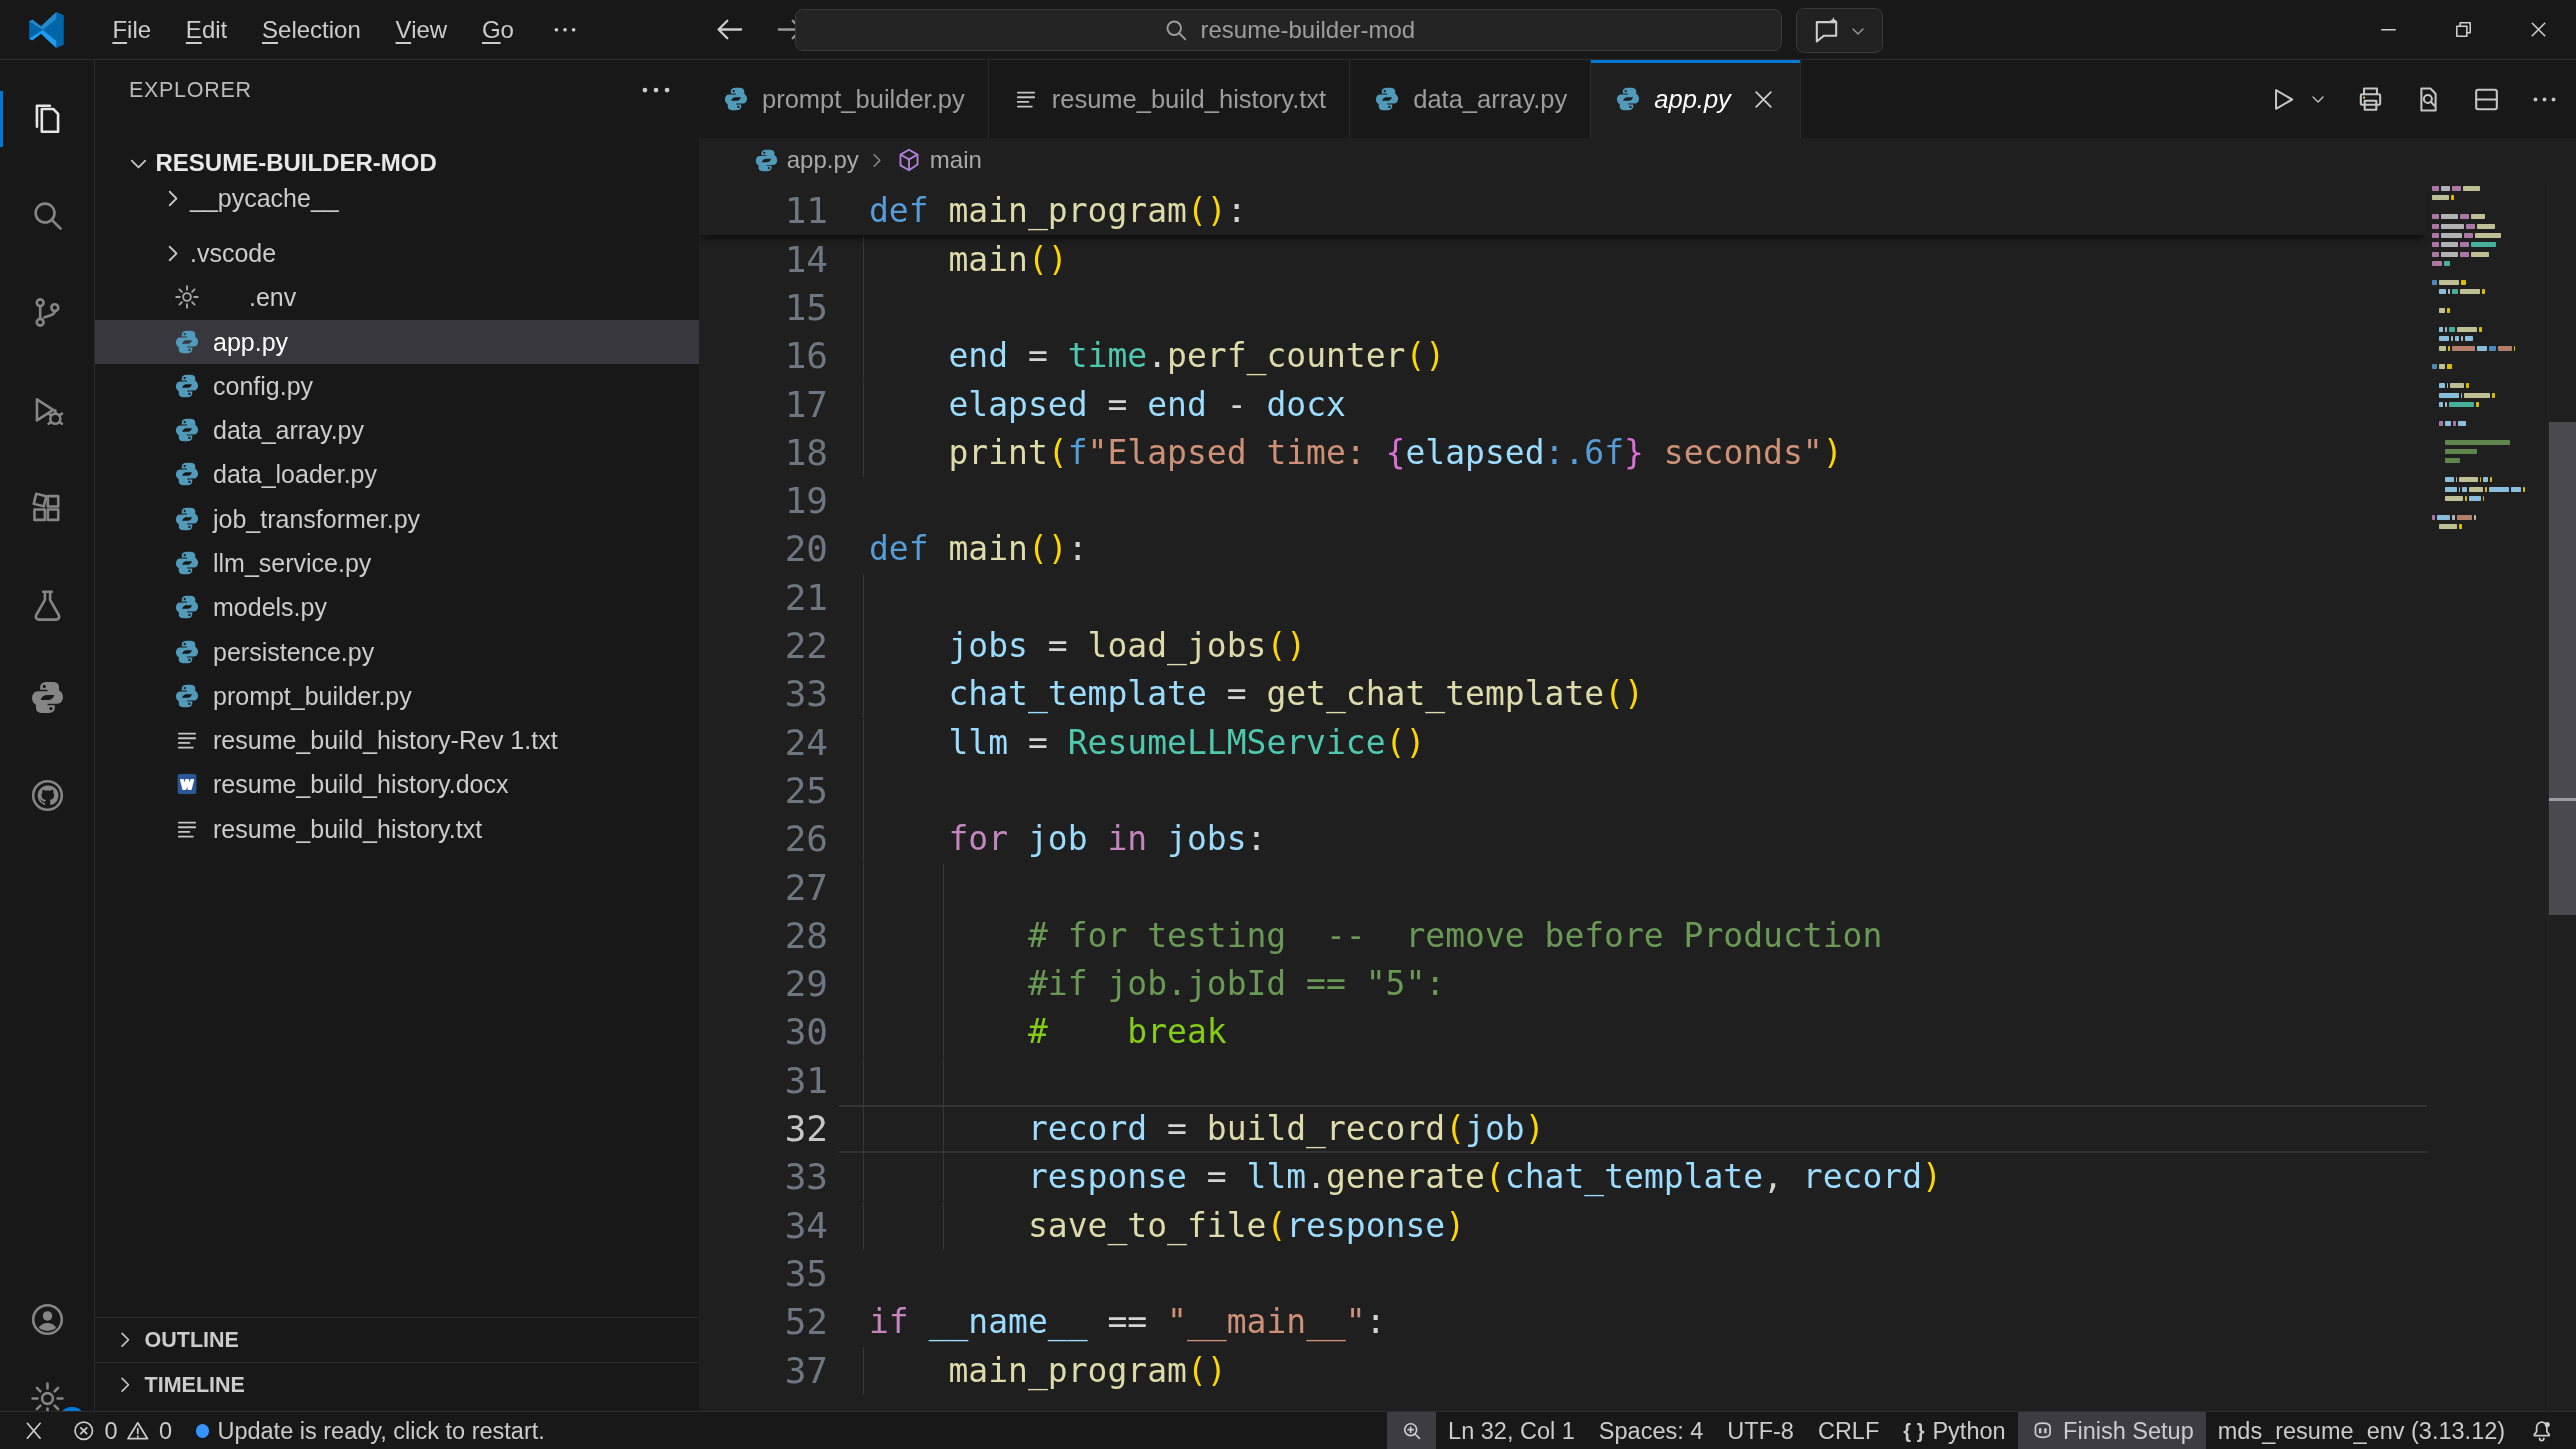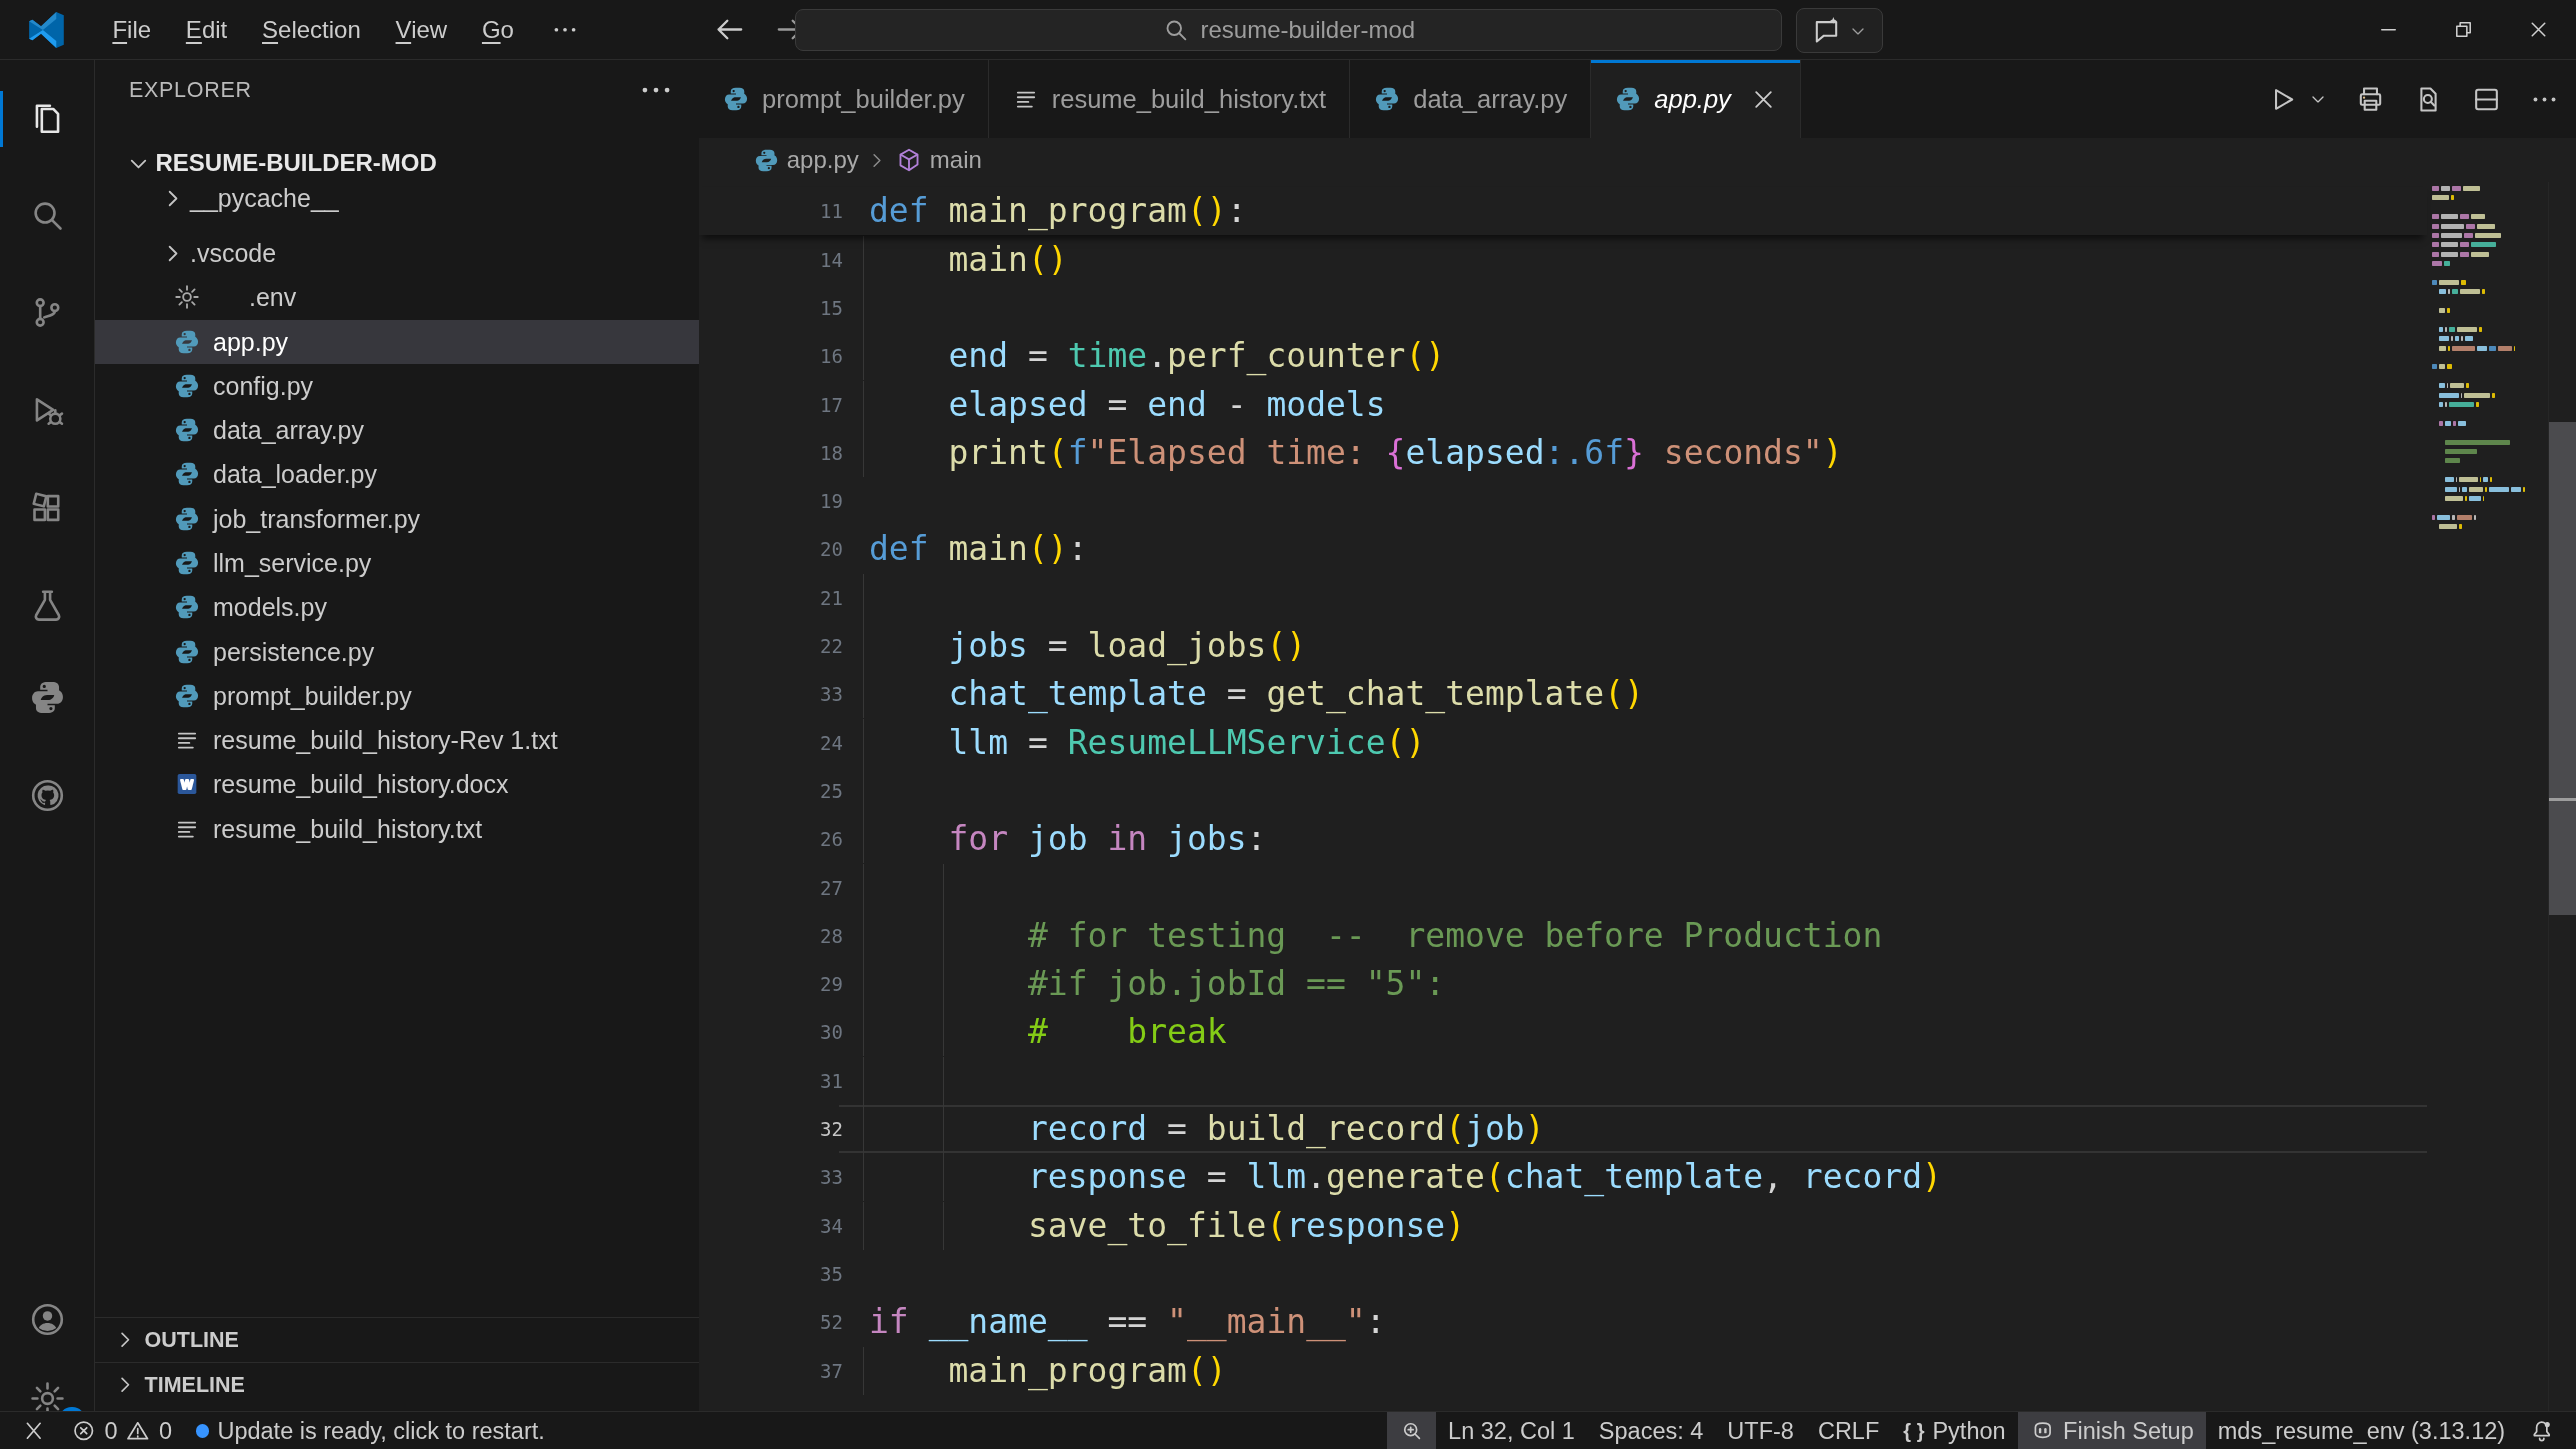"11" .ln { font-size: 19px -> 36px; left: 15px -> 0 }
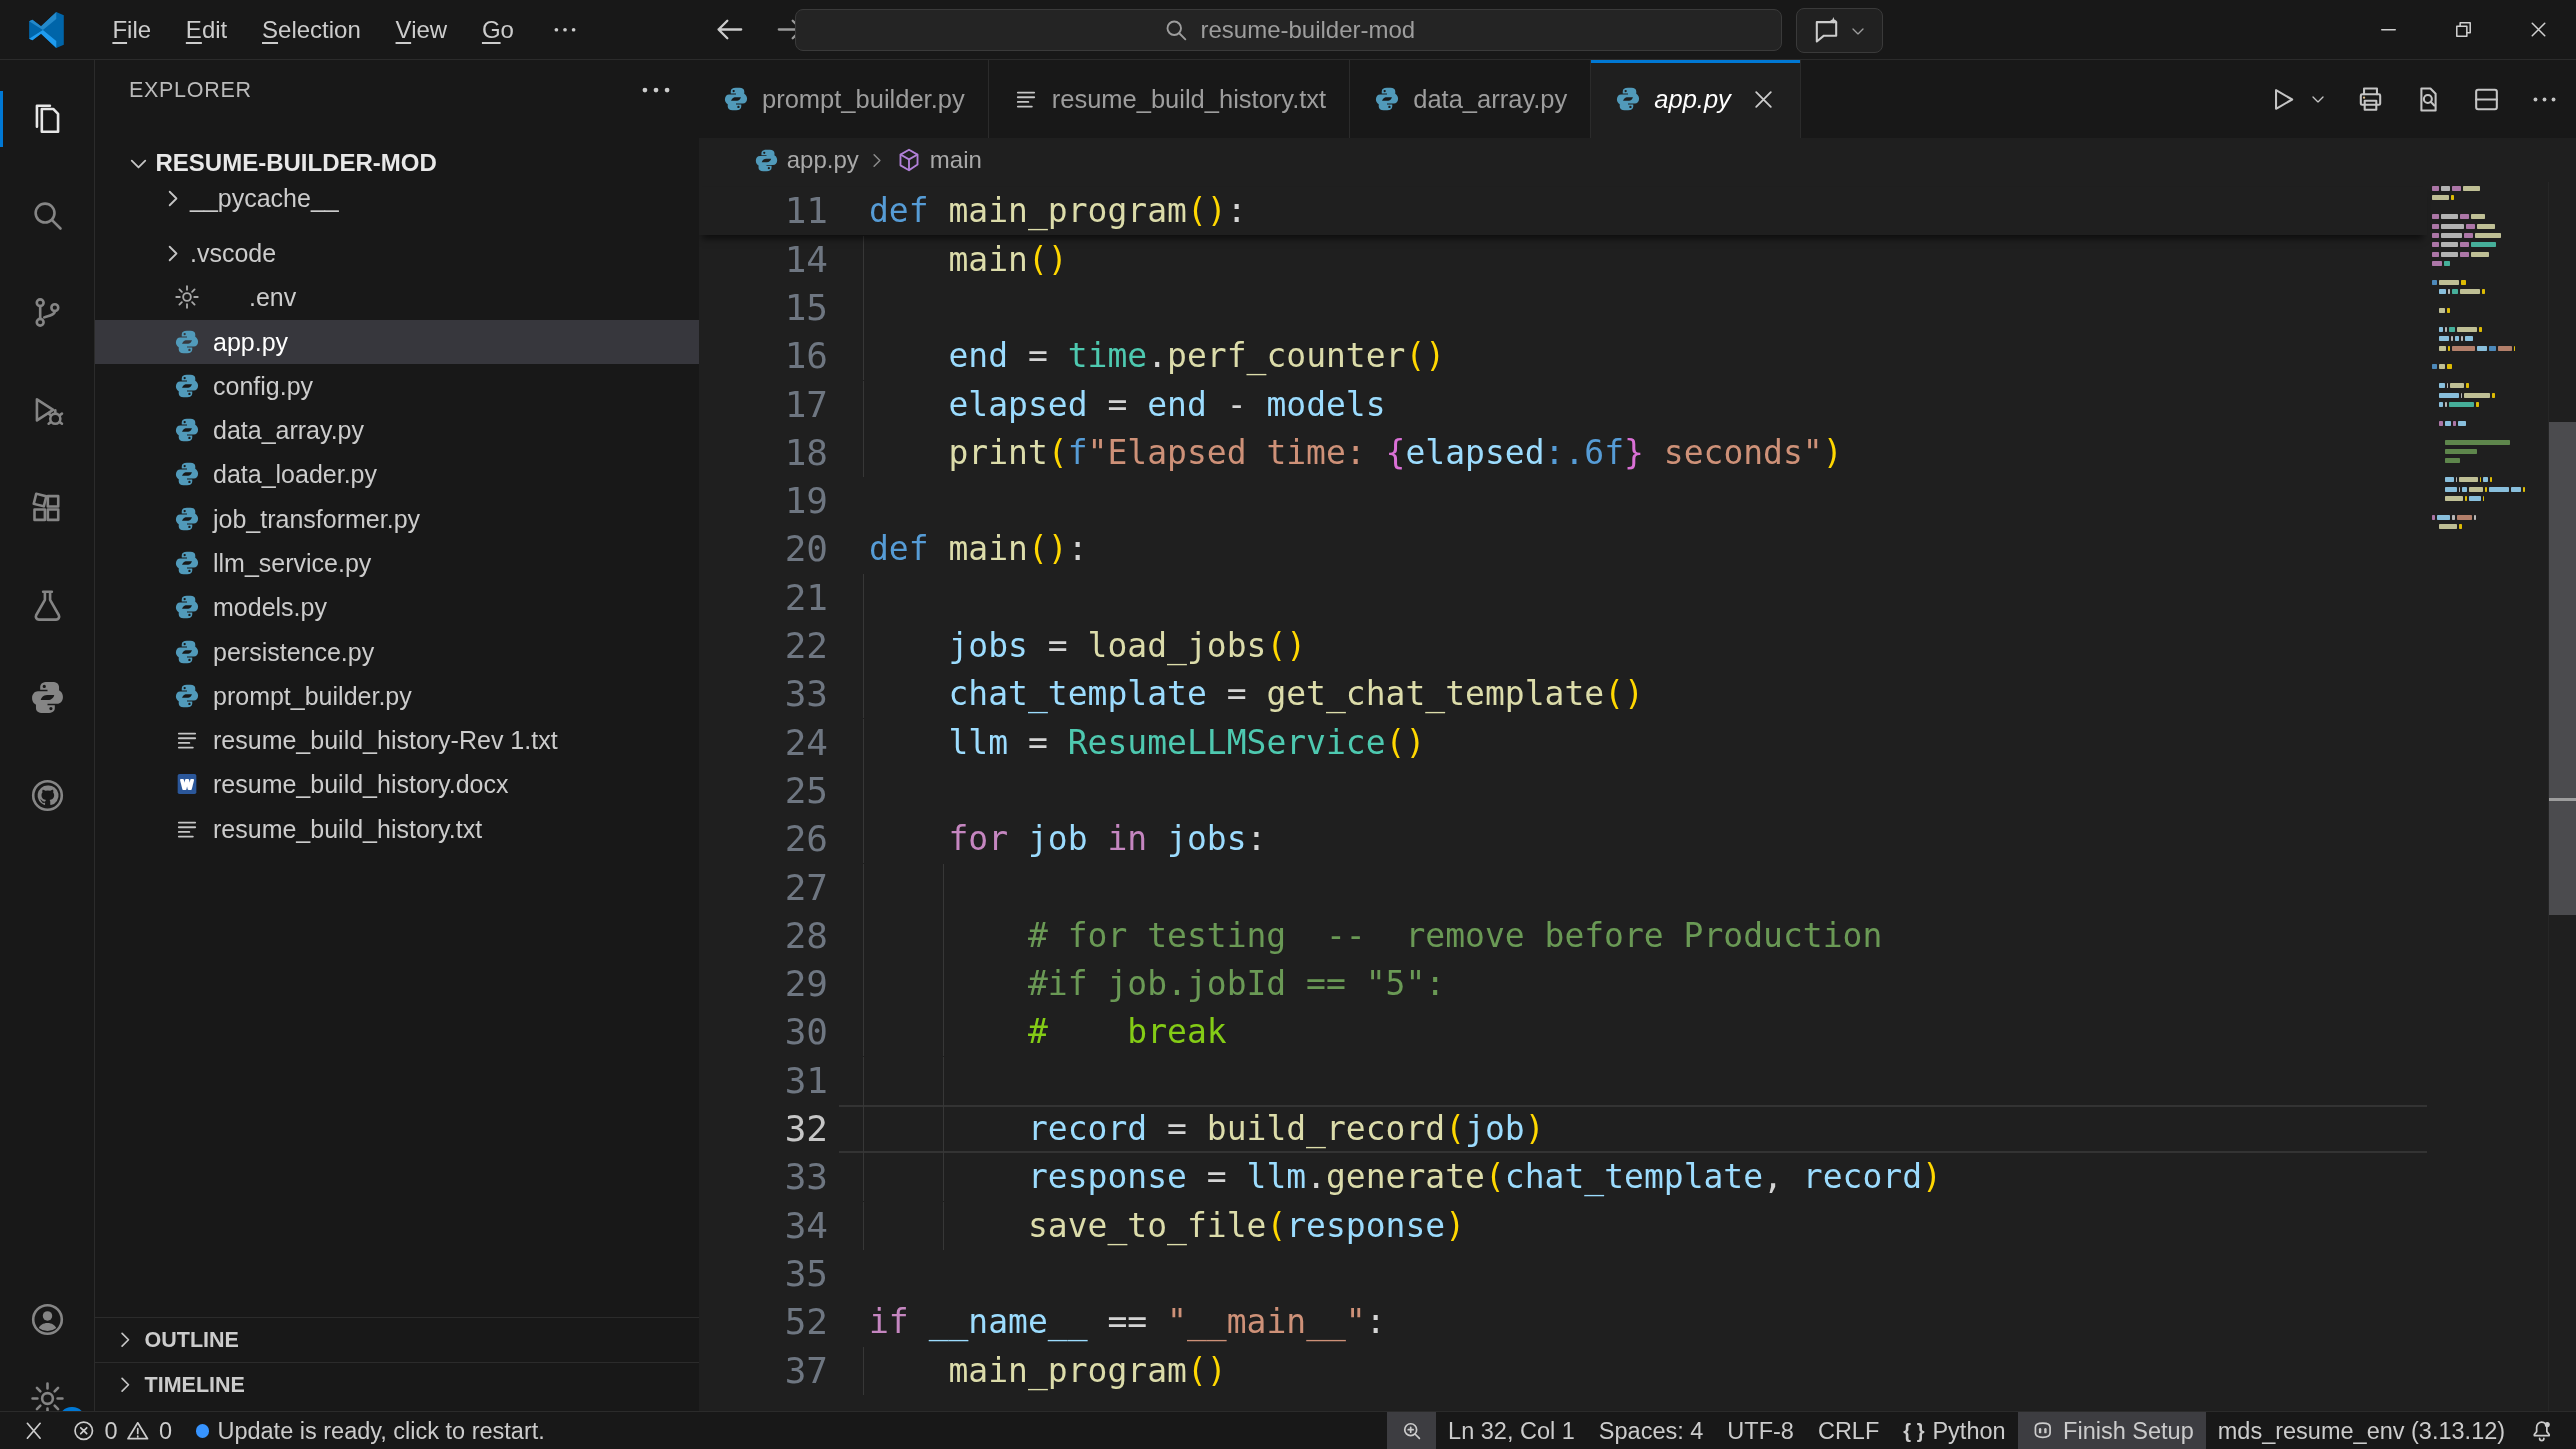"models" span { text: models -> docx }
